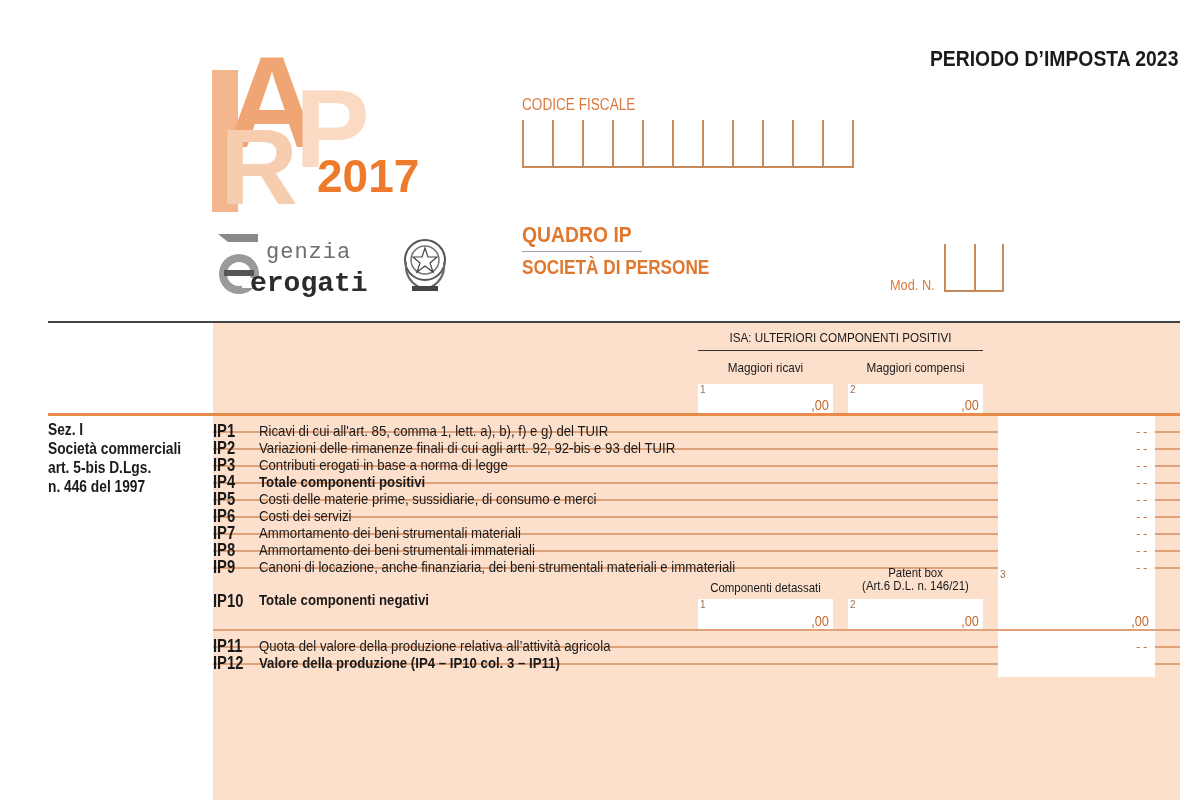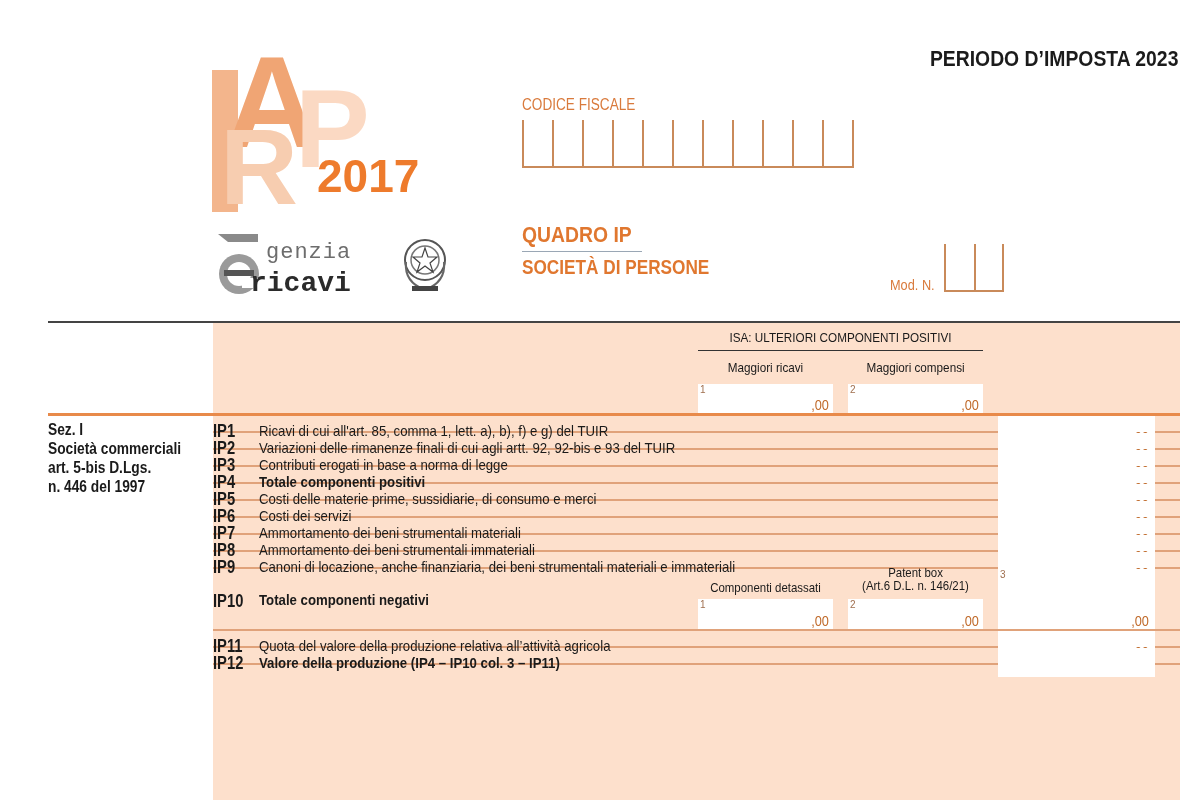"ricavi" span.entrate { text: ricavi -> erogati }
